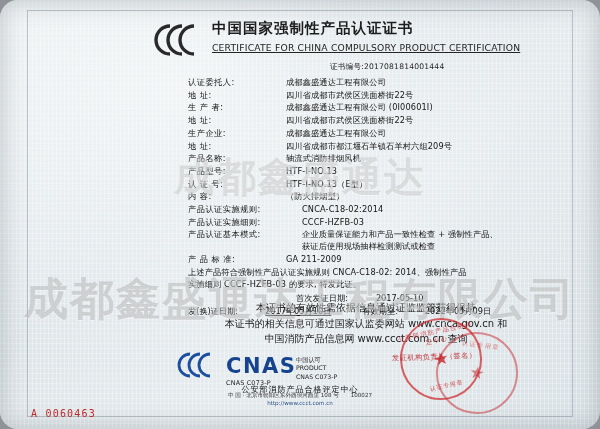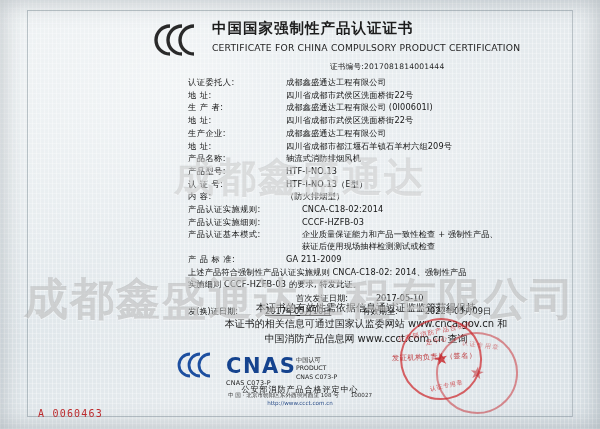"中国国家强制性产品认证证书" #cert { border-radius: none -> 18px }
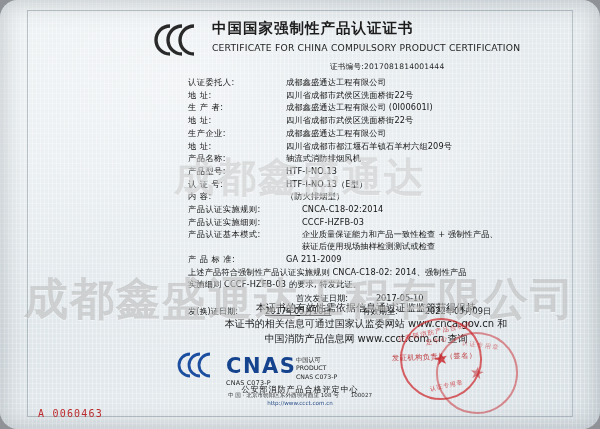"CERTIFICATE FOR CHINA COMPULSORY PRODUCT" .title-en { text-decoration: none -> underline }
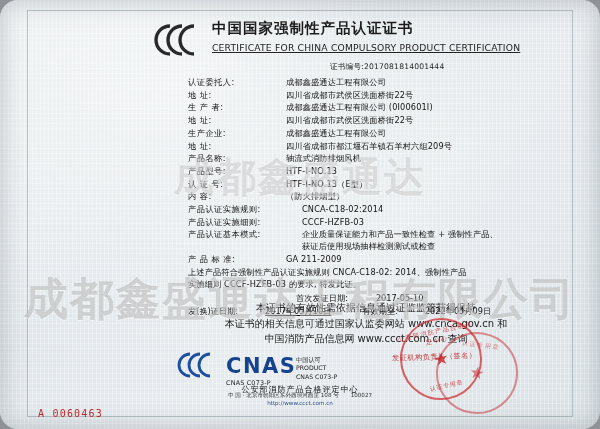"A 0060463" .serial { left: 38px -> 31px }
